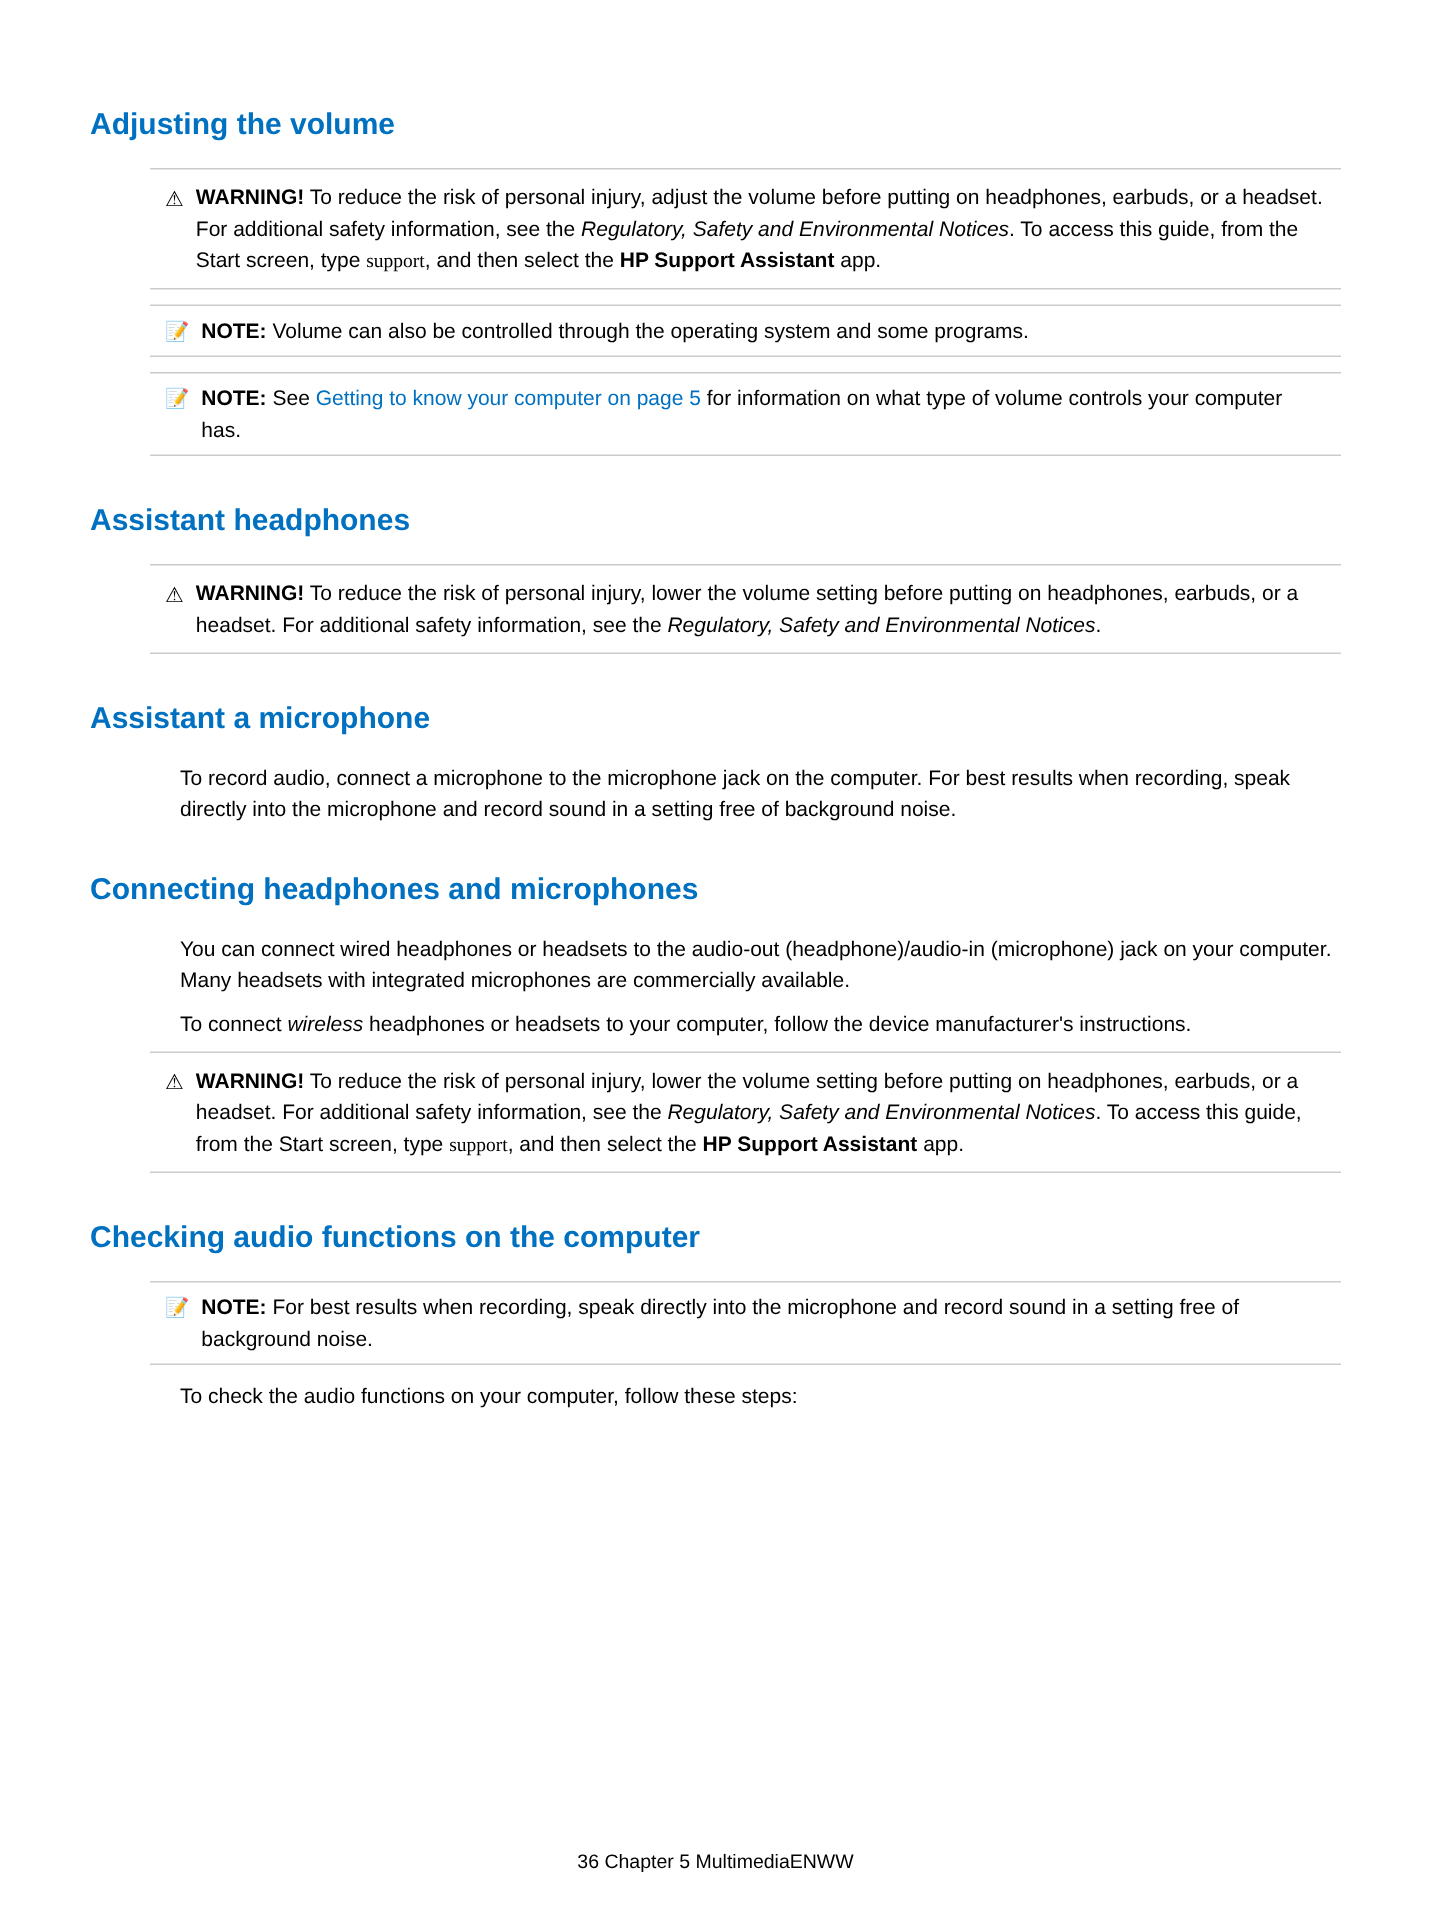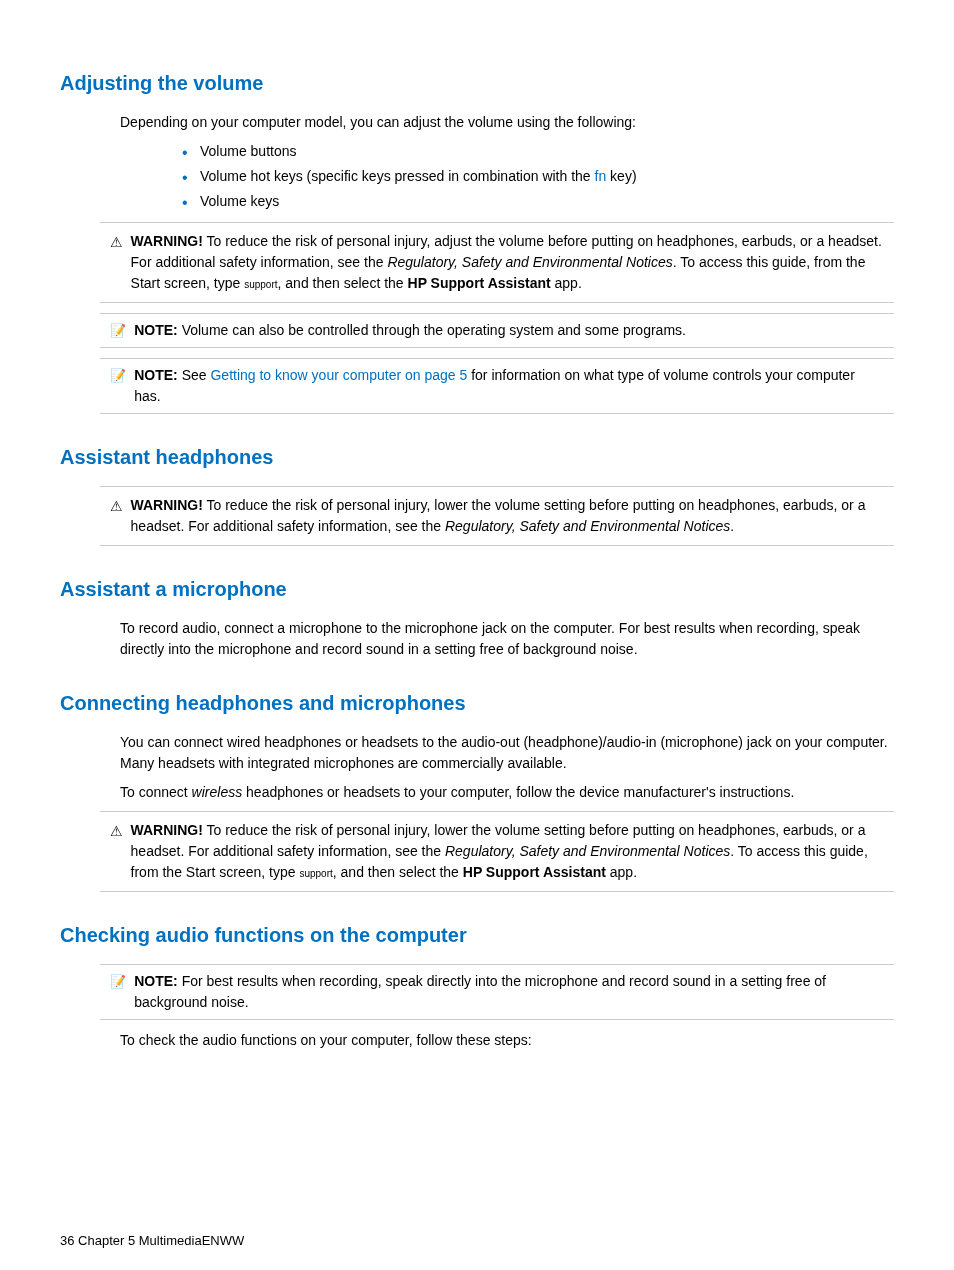"Depending on your computer model," div.section-content { html: <div> <p>Depending on your computer model, you can adjust the volume using the following:</p> <ul> <li>Volume buttons</li> <li>Volume hot keys (specific keys pressed in combination with the <a>fn</a> key)</li> <li>Volume keys</li> </ul> </div> -> none }
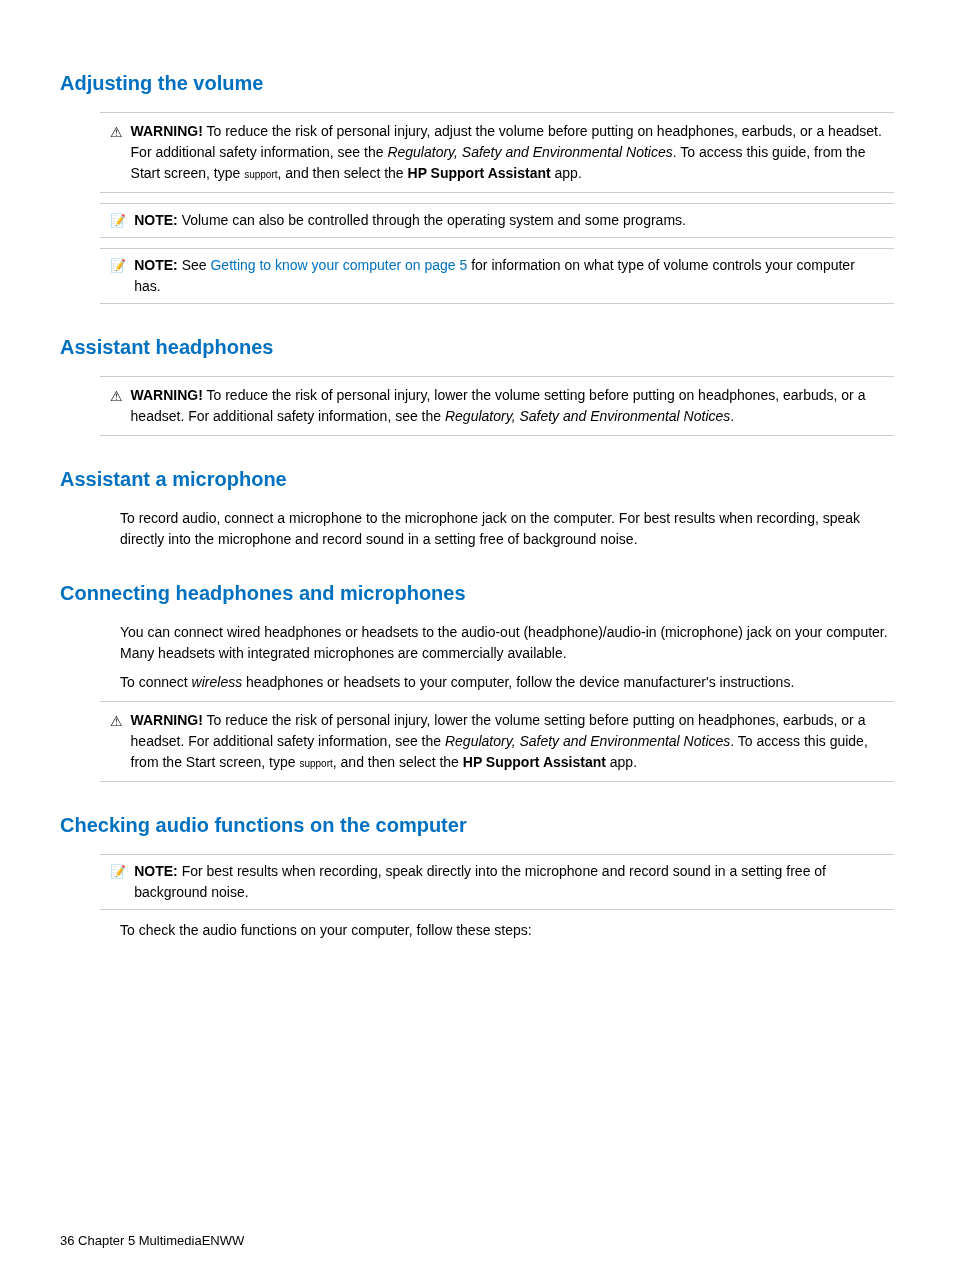"support" .mono-text { font-family: Liberation Sans, sans-serif -> Liberation Serif, serif; font-size: 10px -> 13px }
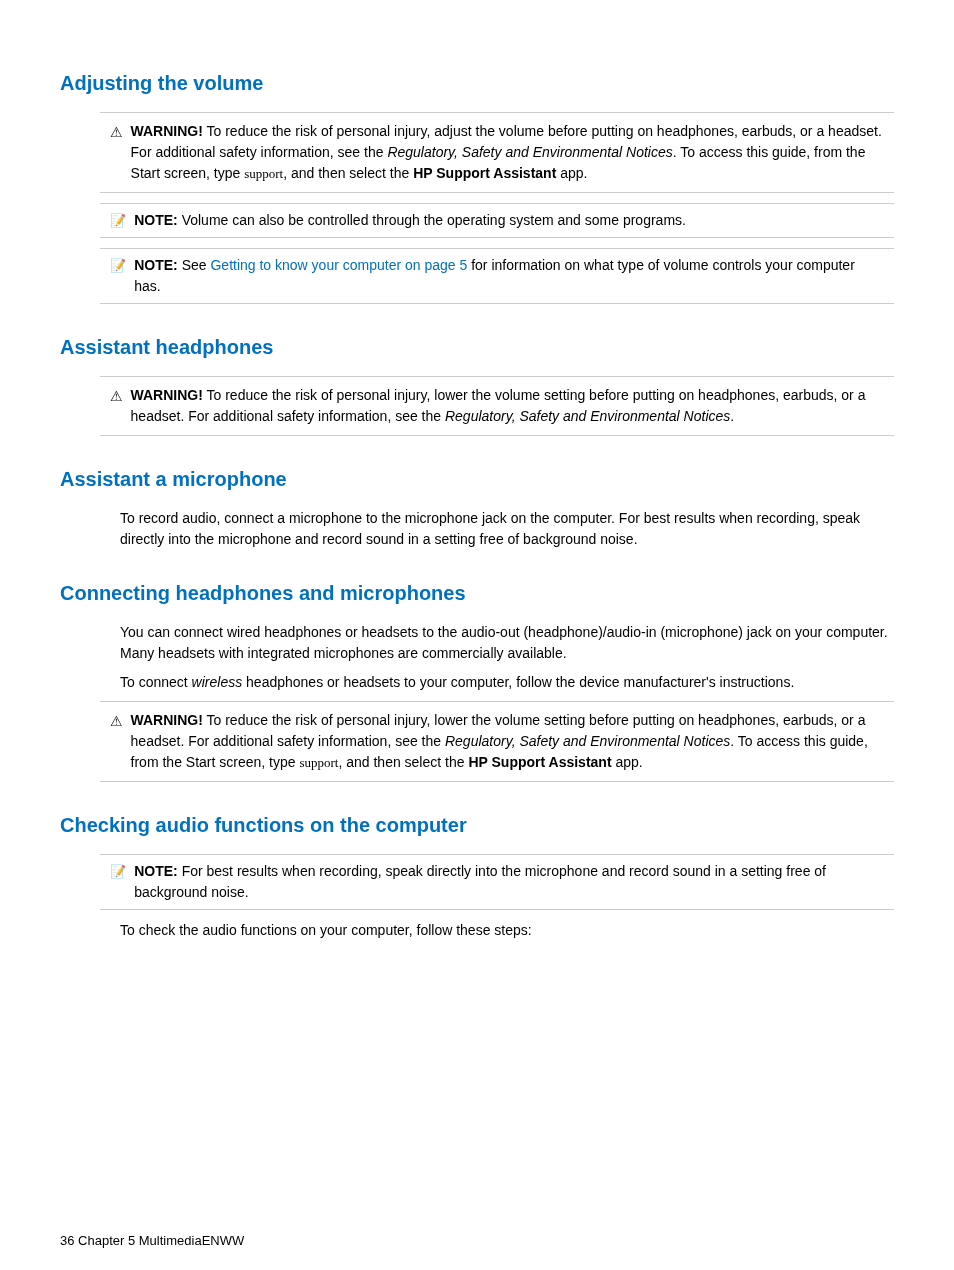"36 Chapter 5 Multimedia" .footer { justify-content: flex-start -> center }
